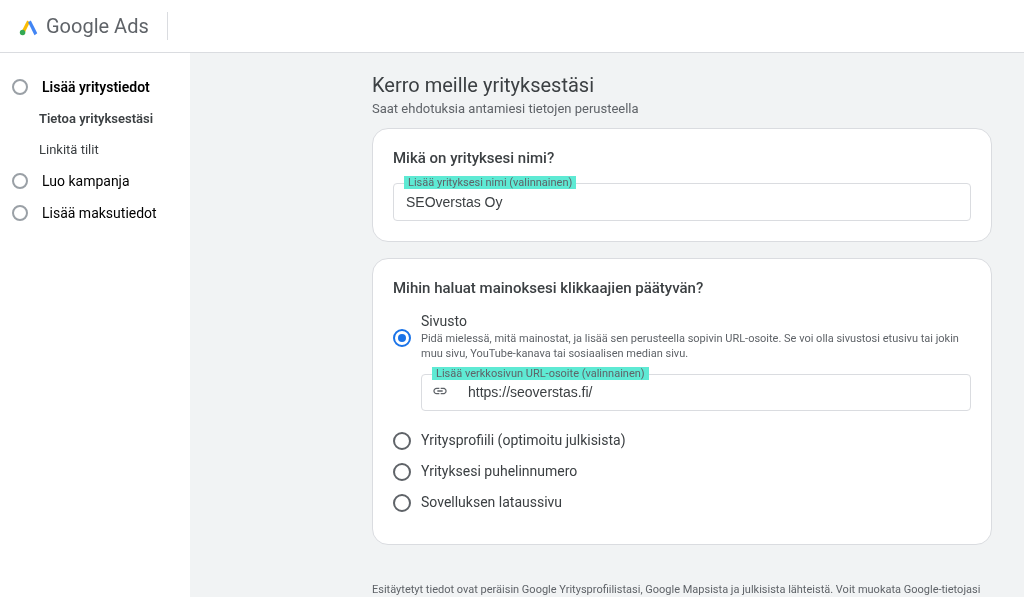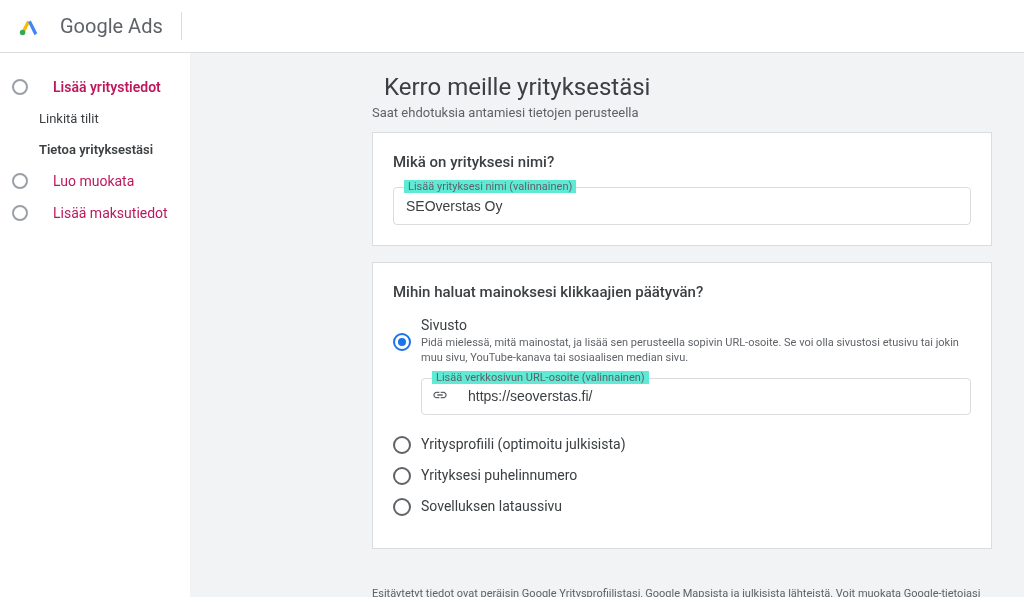"Google Ads" .google-ads-logo { gap: 20px -> 6px }
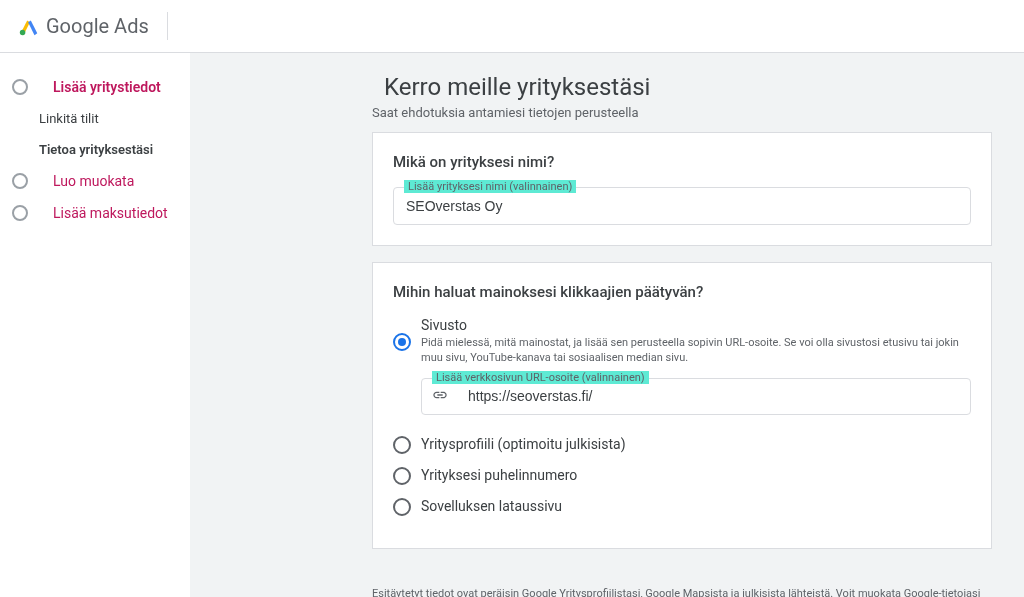"Lisää yritystiedot" .step { color: #be185d -> #000000; gap: 25px -> 14px }
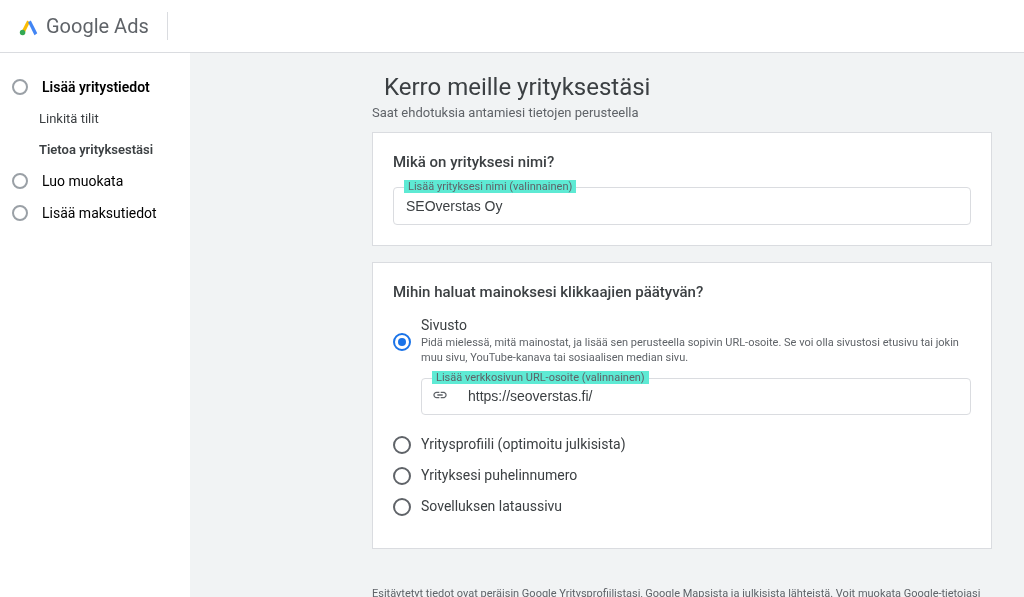"Kerro meille yrityksestäsi" .page-title { font-size: 24px -> 20px; margin-left: 12px -> none }
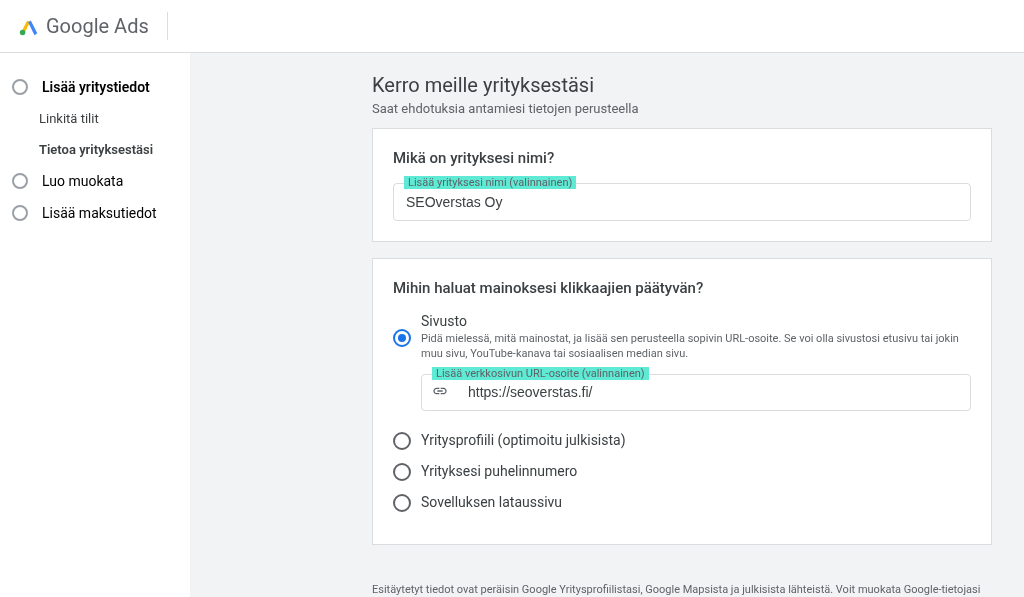"Linkitä tilit" div.substep { order: before "Tietoa yrityksestäsi" -> after "Tietoa yrityksestäsi" }
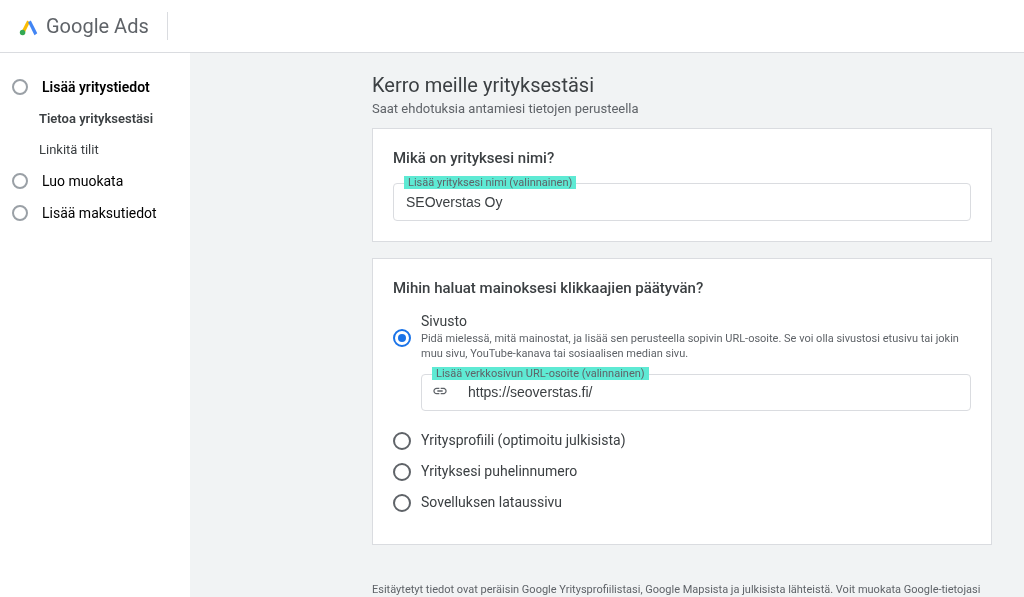"Mikä on yrityksesi nimi?" .card { border-radius: 0 -> 16px }
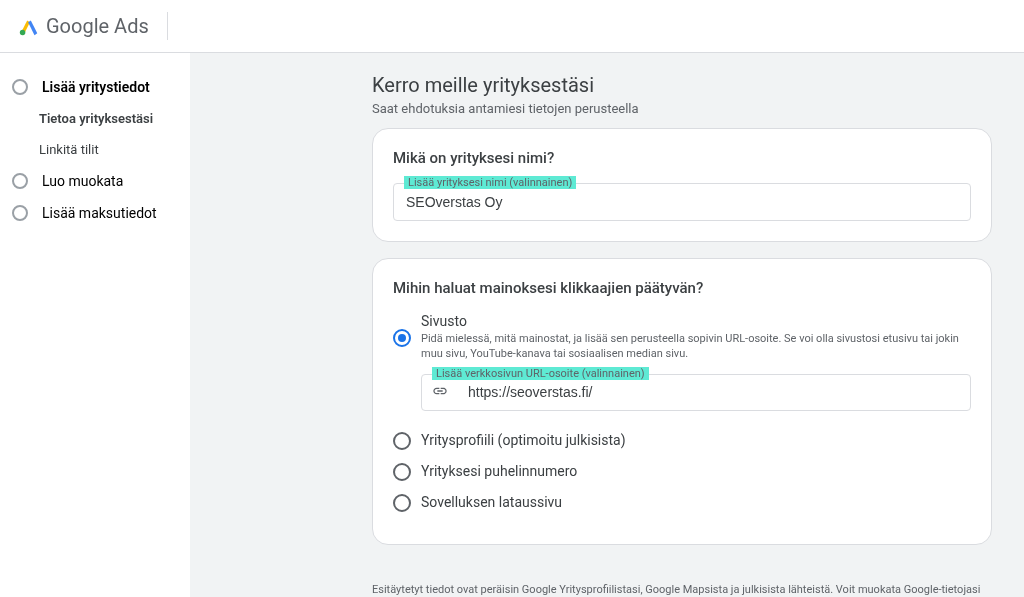"Luo muokata" span.step-label { text: muokata -> kampanja }
